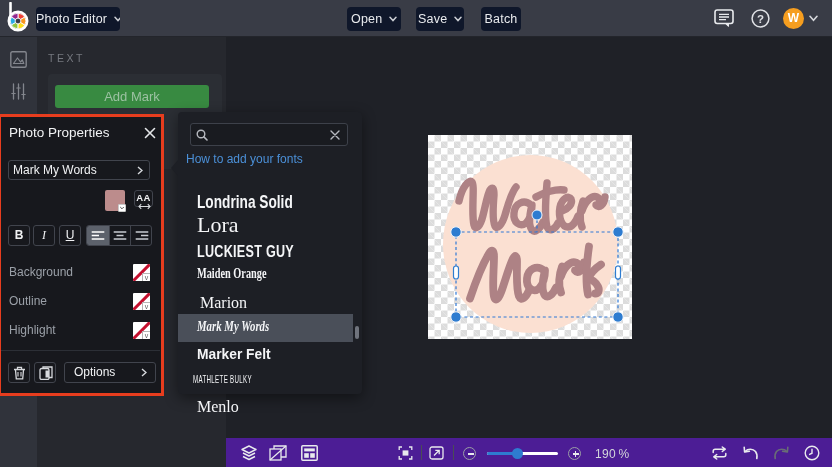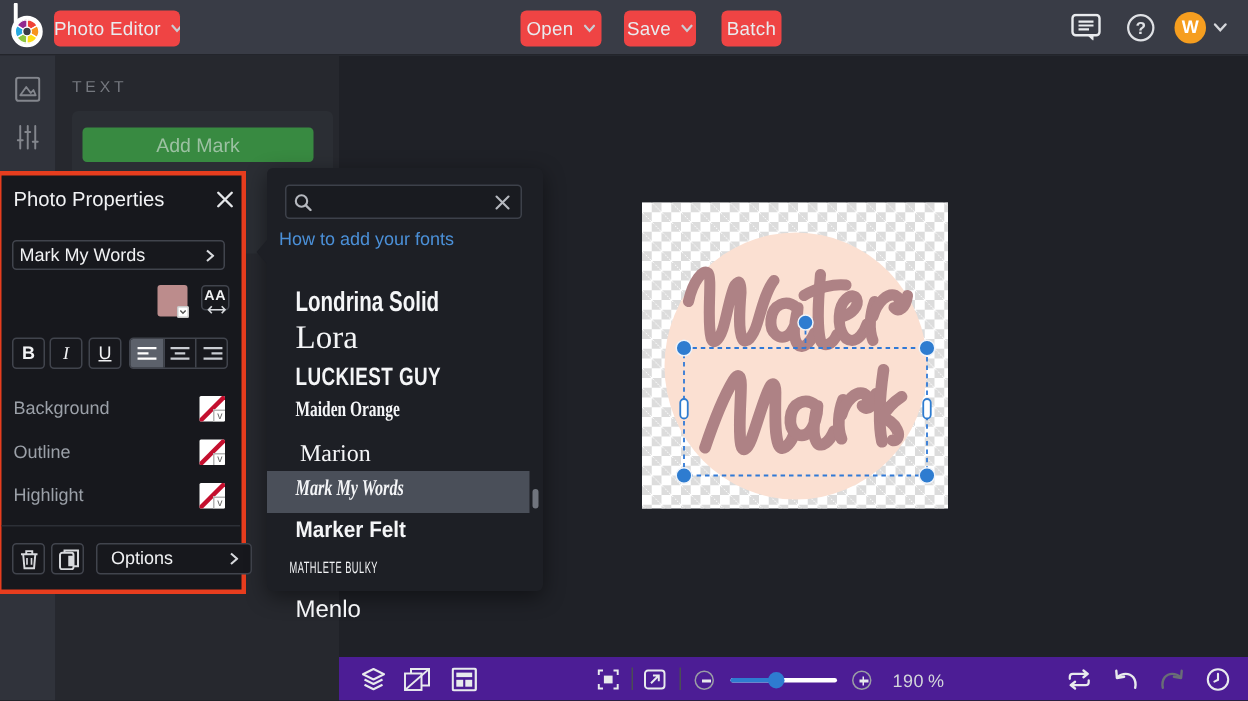"Photo Editor" .navbtn { background: #ef4444 -> #0f172a }
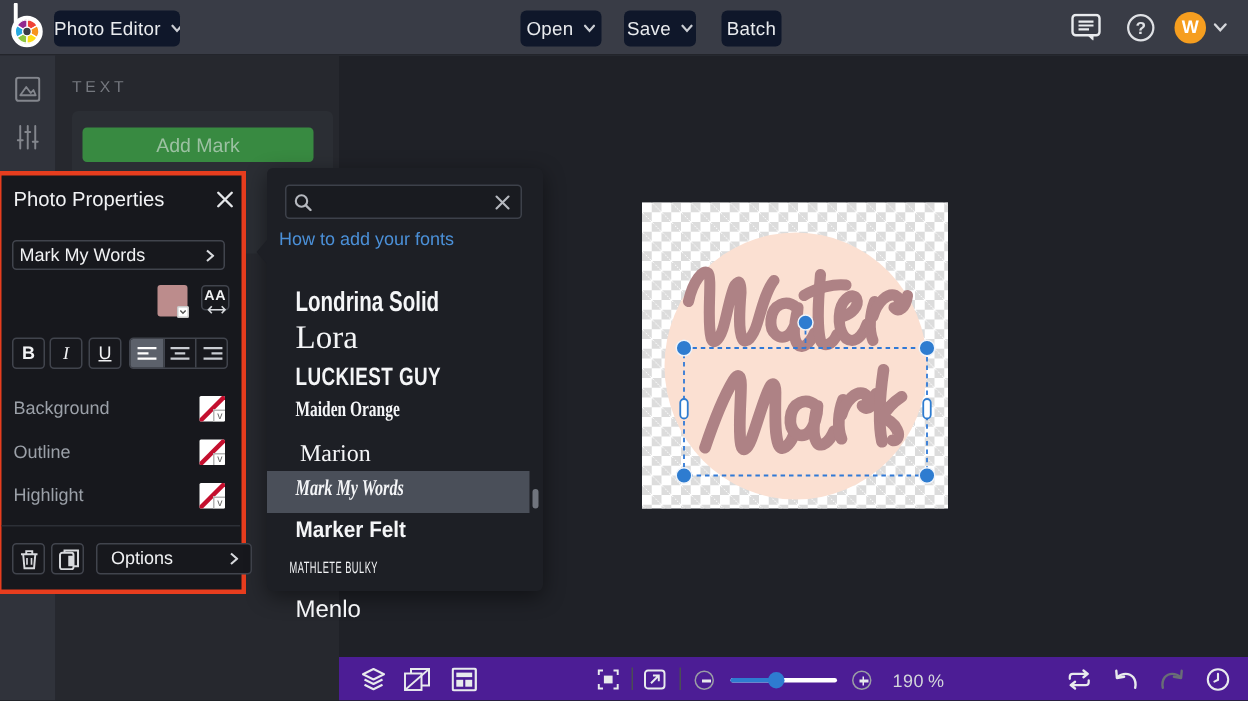"Options" div.ctl { width: 104px -> 92px }
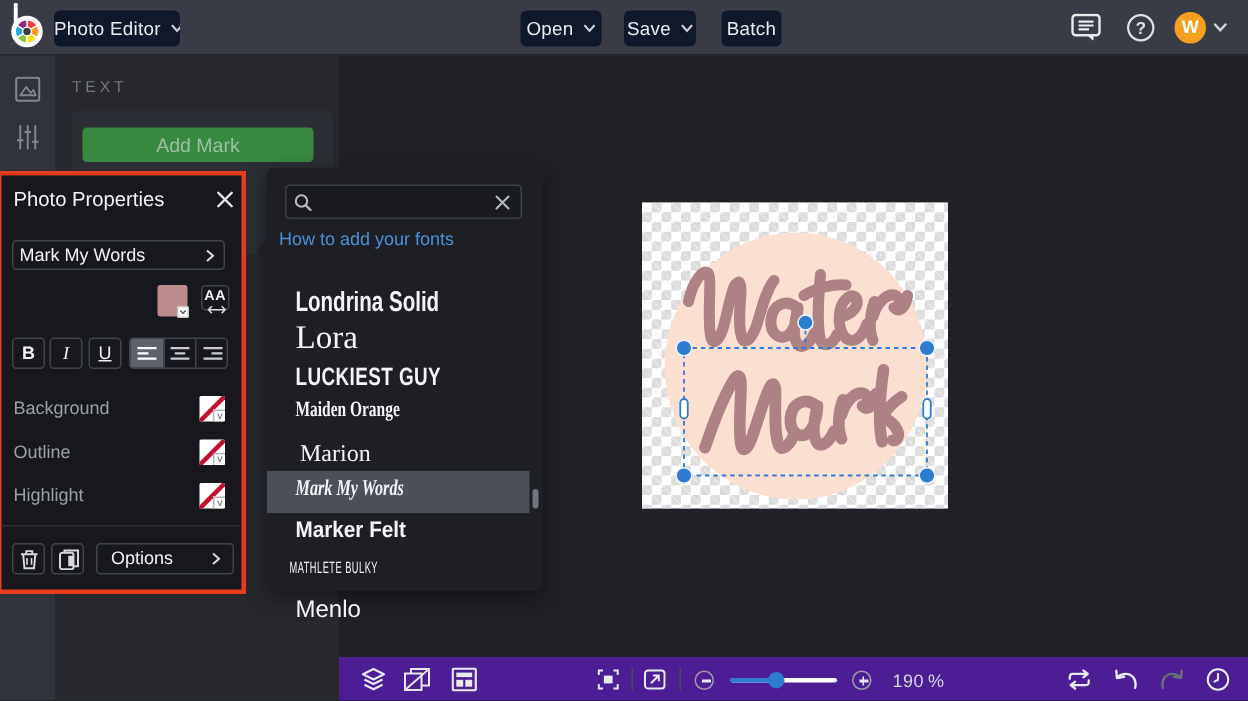"Menlo" div.fontrow { font-family: Liberation Sans, sans-serif -> Liberation Serif, serif }
